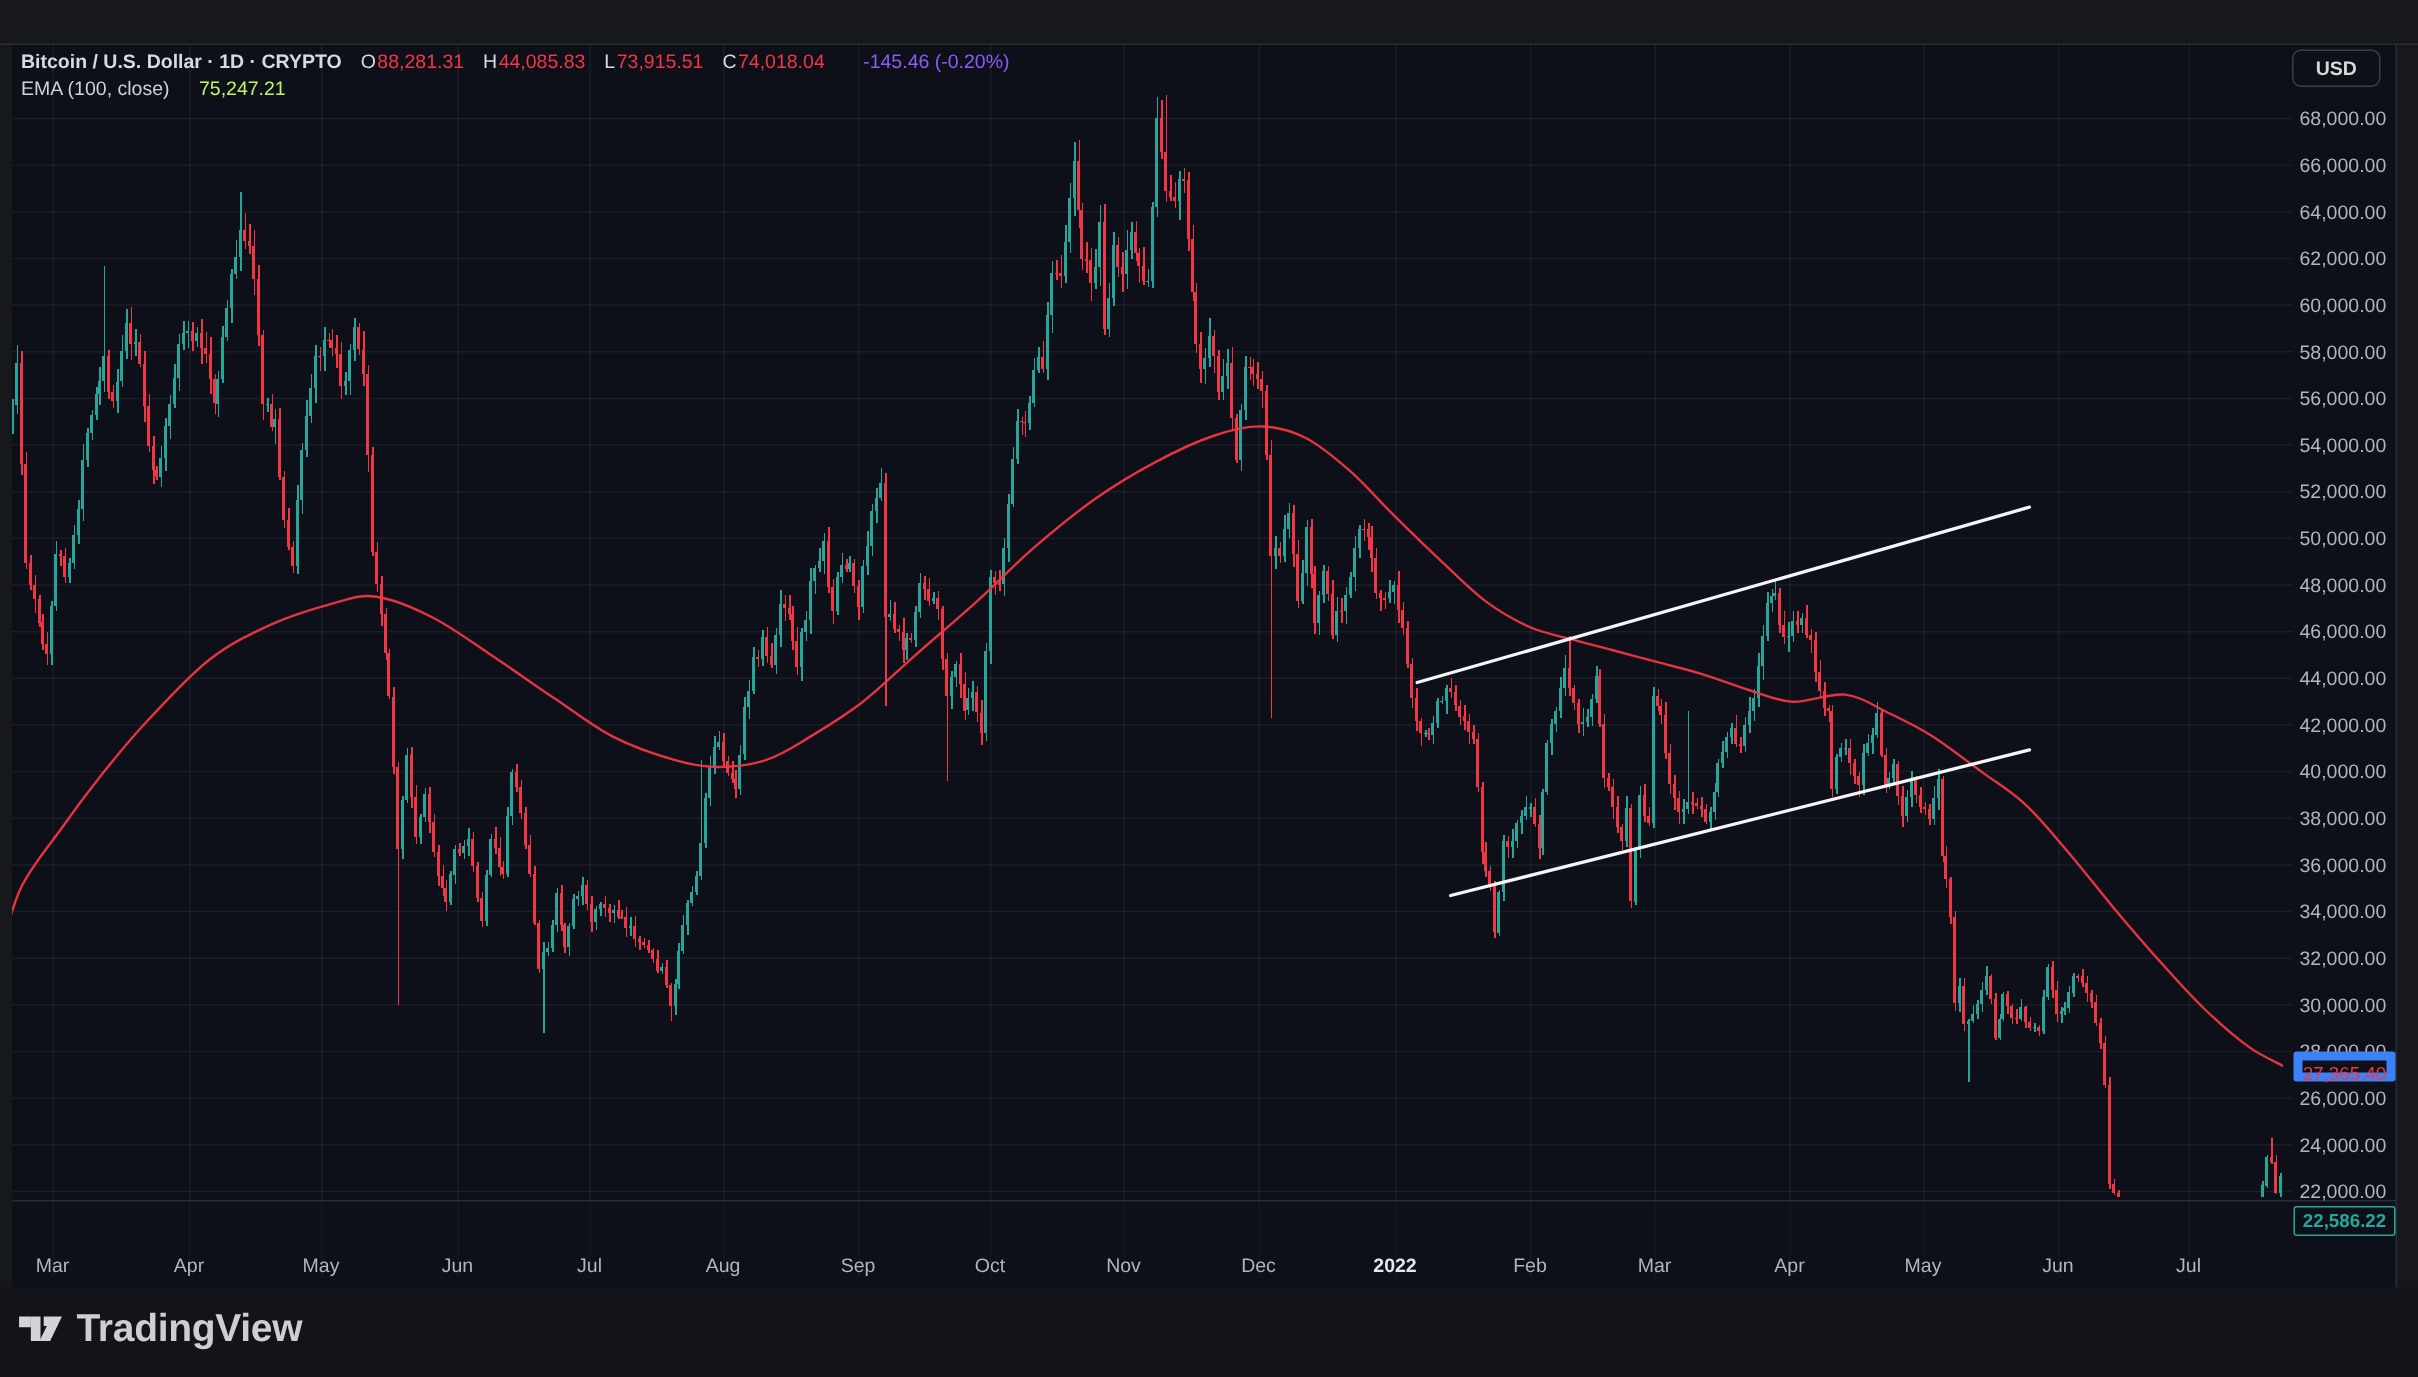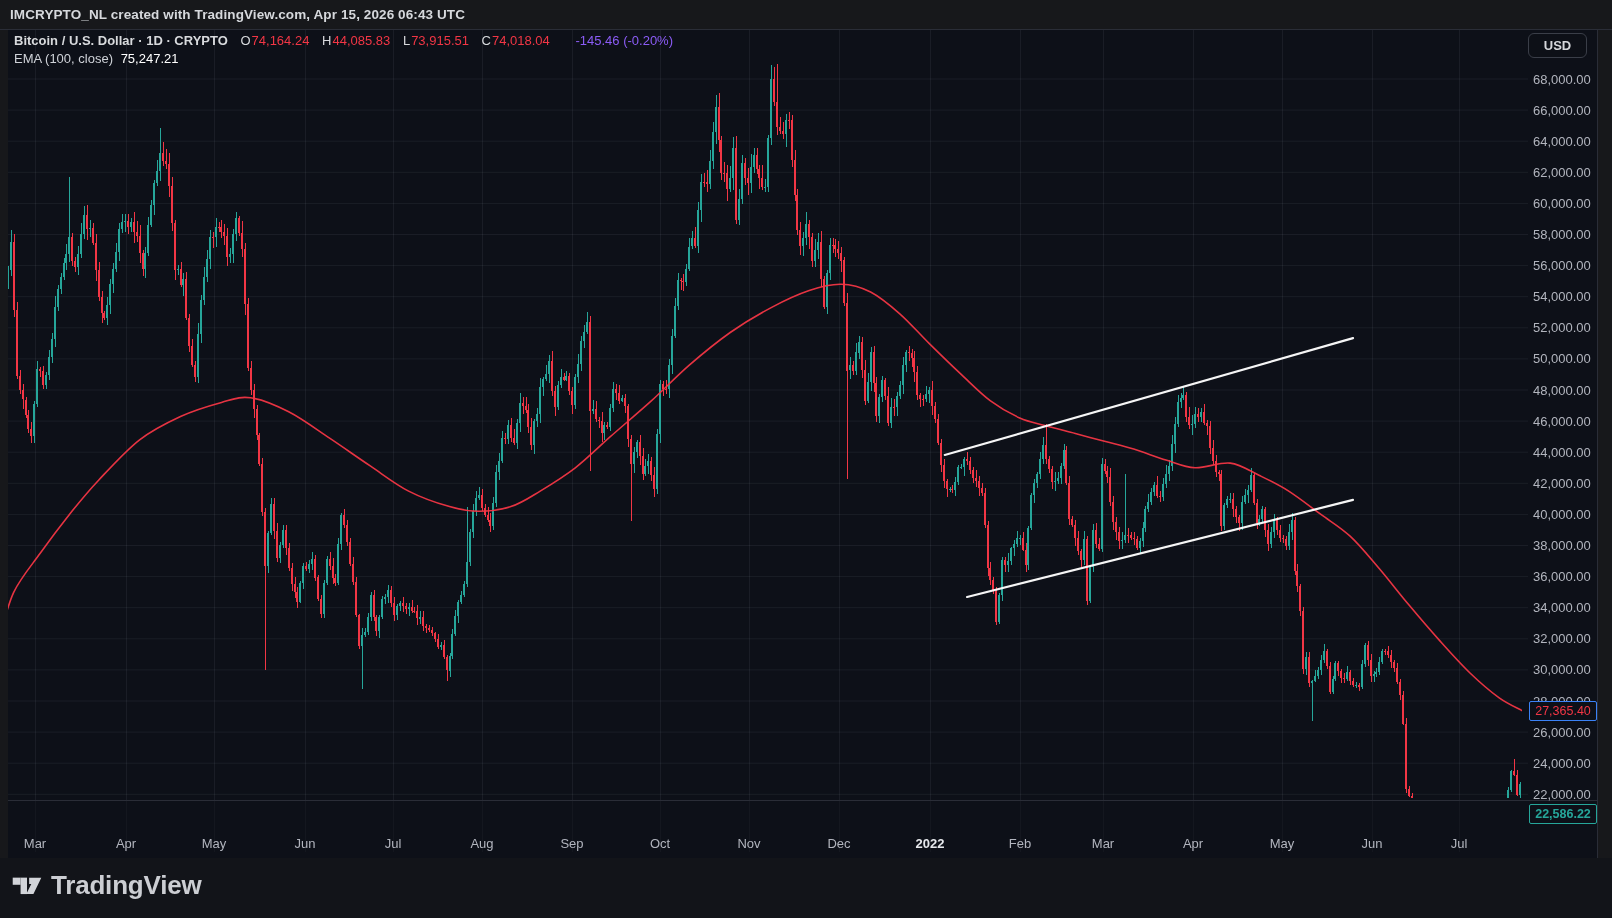"IMCRYPTO_NL created with" div.attribution { html: <div>IMCRYPTO_NL created with TradingView.com, Apr 15, 2026 06:43 UTC</div> -> none }
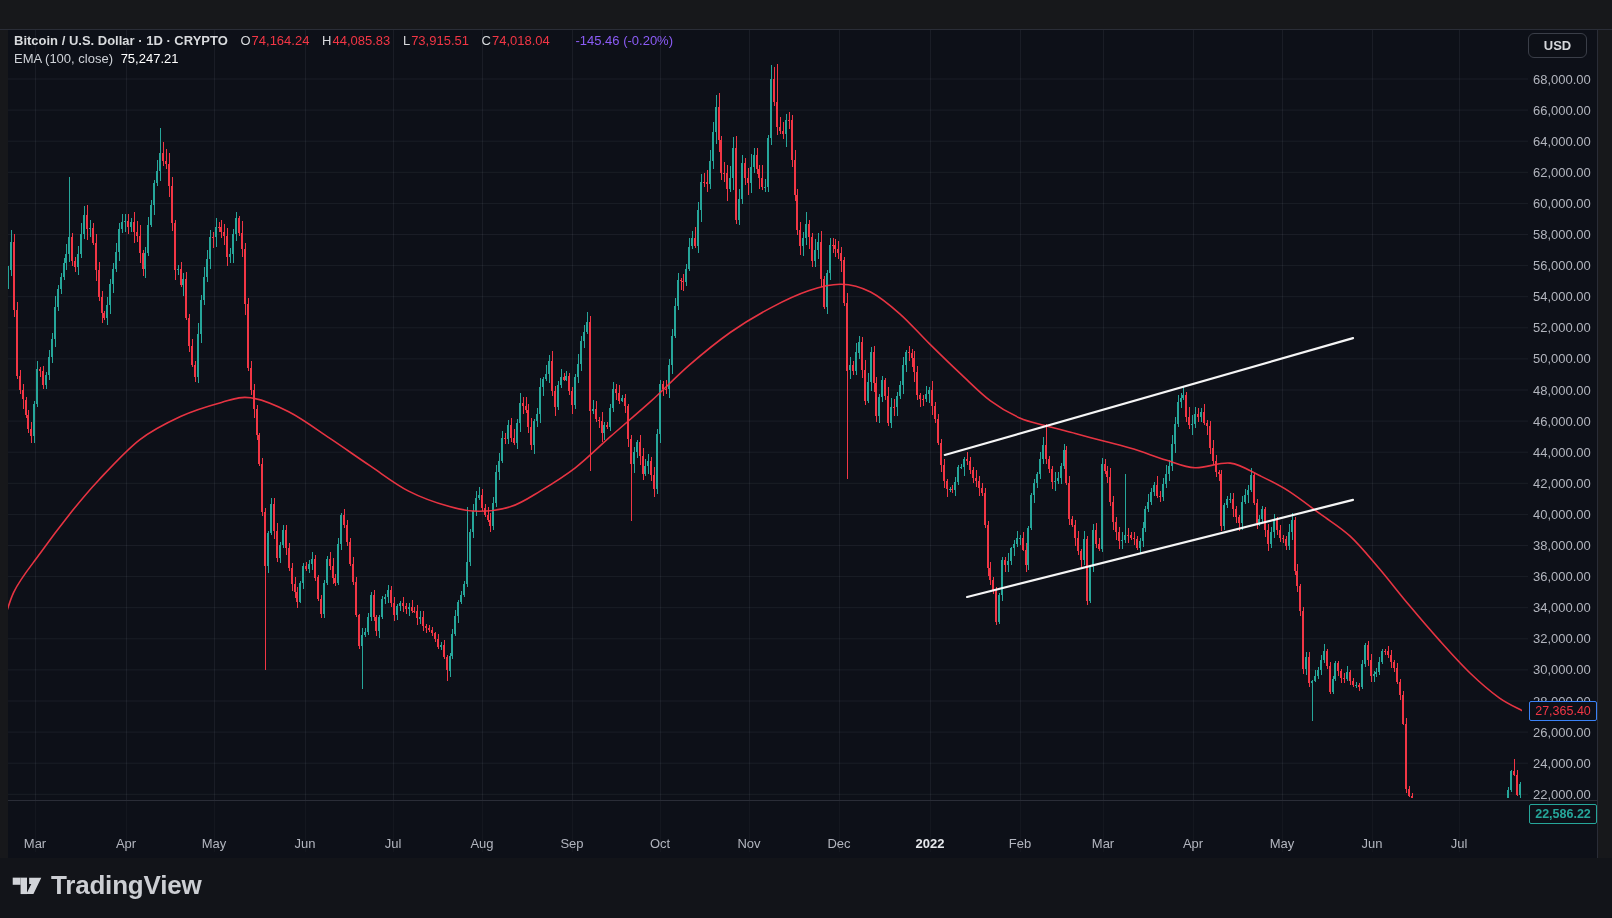"74,164.24" span.val { text: 74,164.24 -> 88,281.31 }
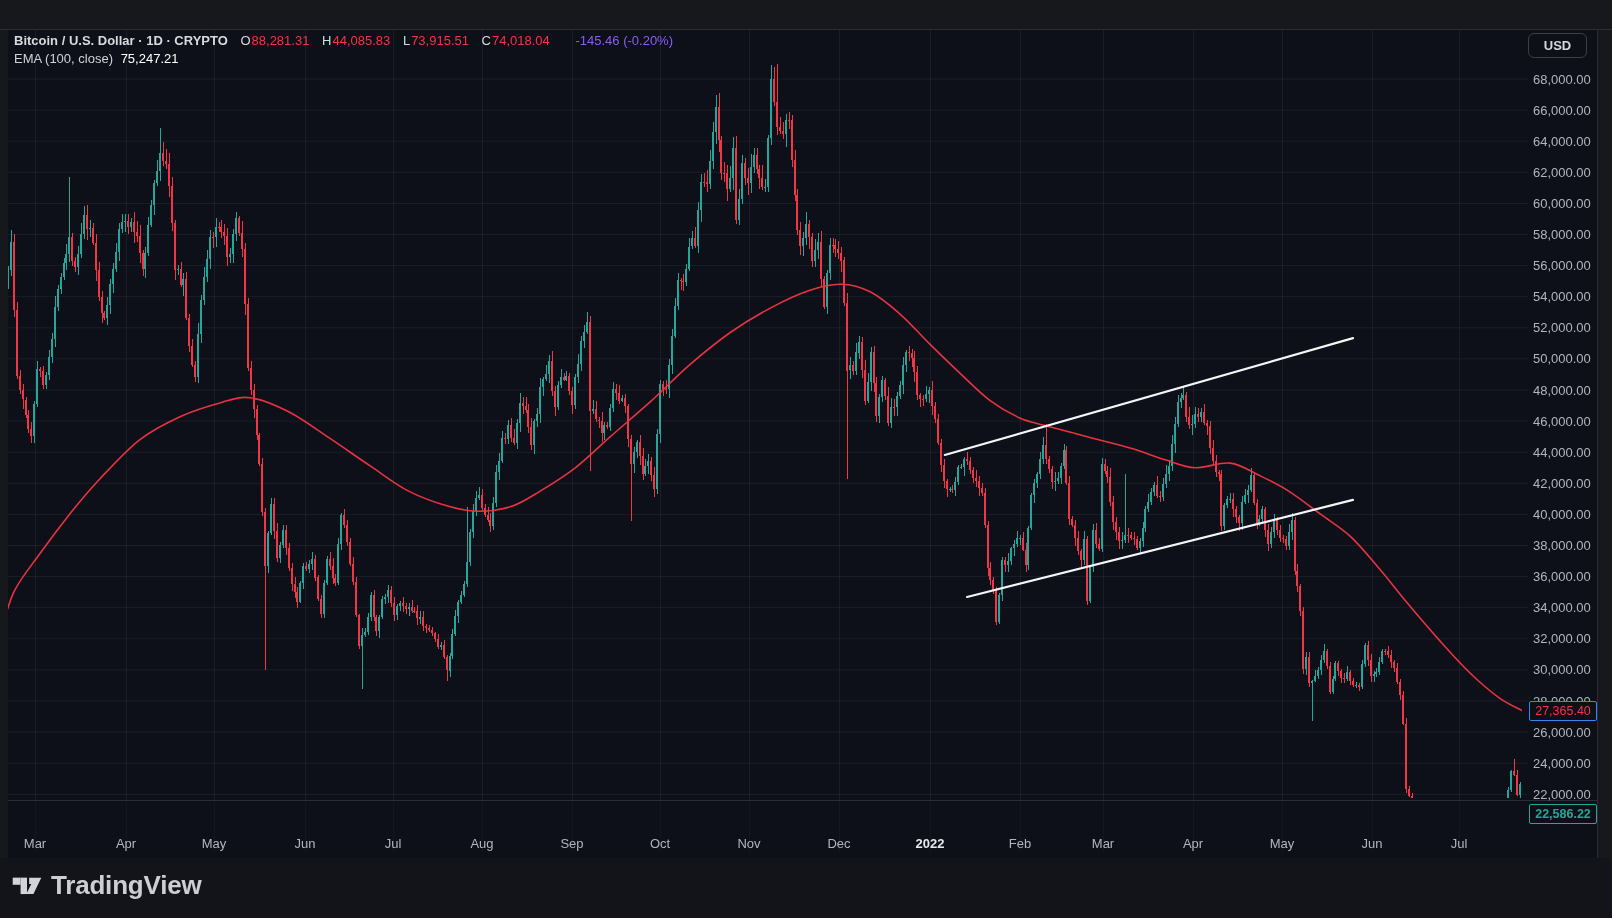"75,247.21" .legend .indval { color: #ffffff -> #bef264; margin-left: 4px -> 16px }
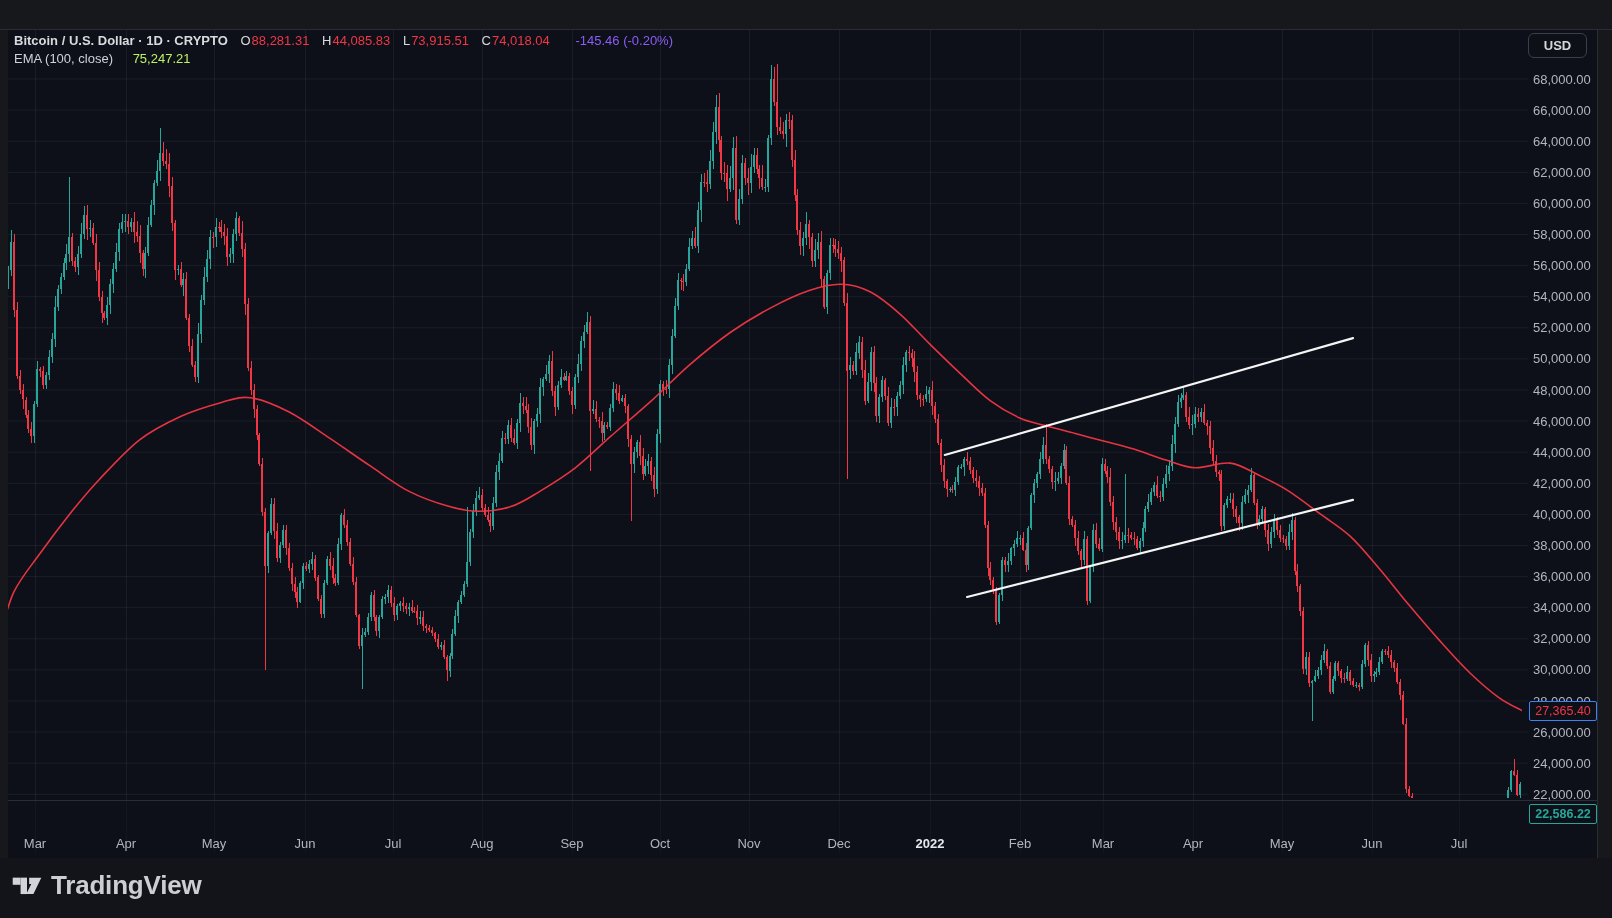"27,365.40" .tag-ema { border: 1px solid #3b82f6 -> 6px solid #3b82f6 }
